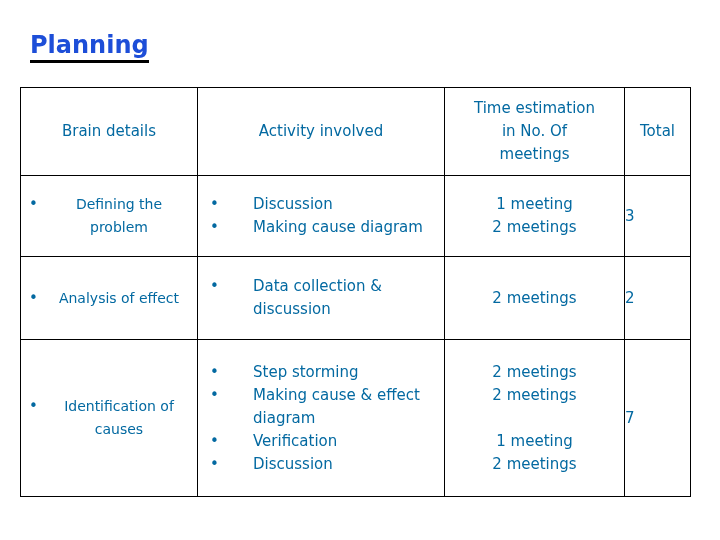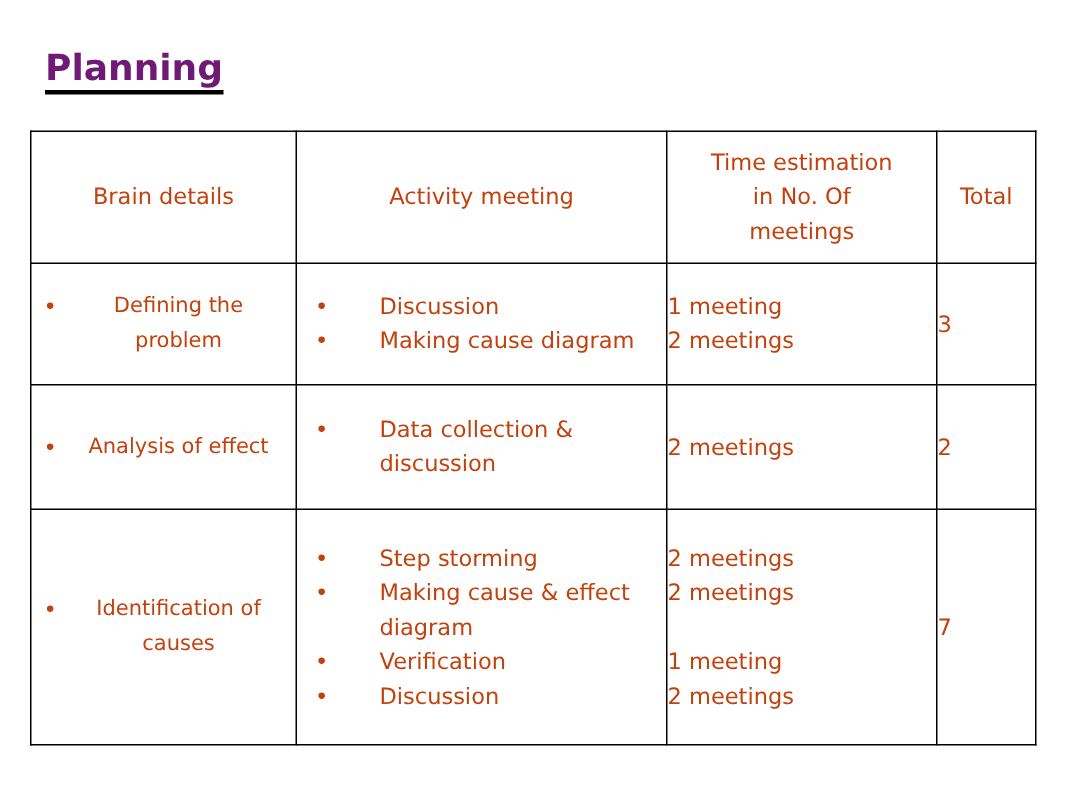"Planning" .slide-title { color: #701a75 -> #1d4ed8 }
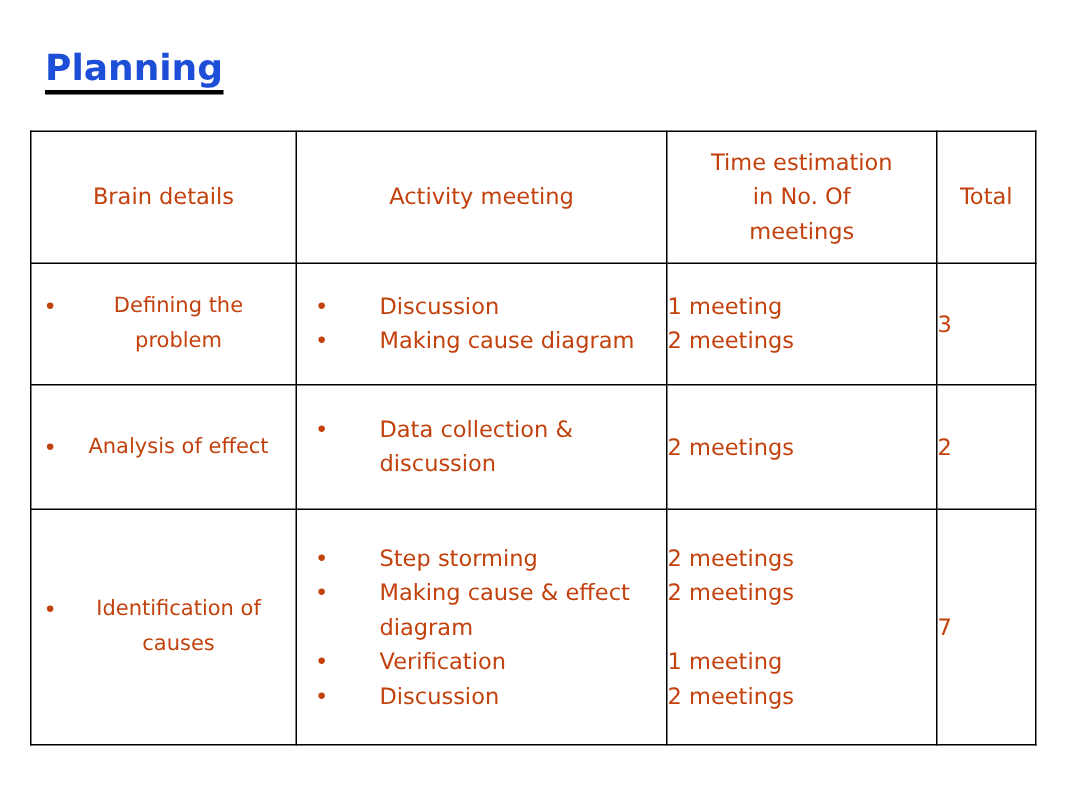"Time estimation" .plan-table td, .plan-table th { color: #c2410c -> #0369a1 }
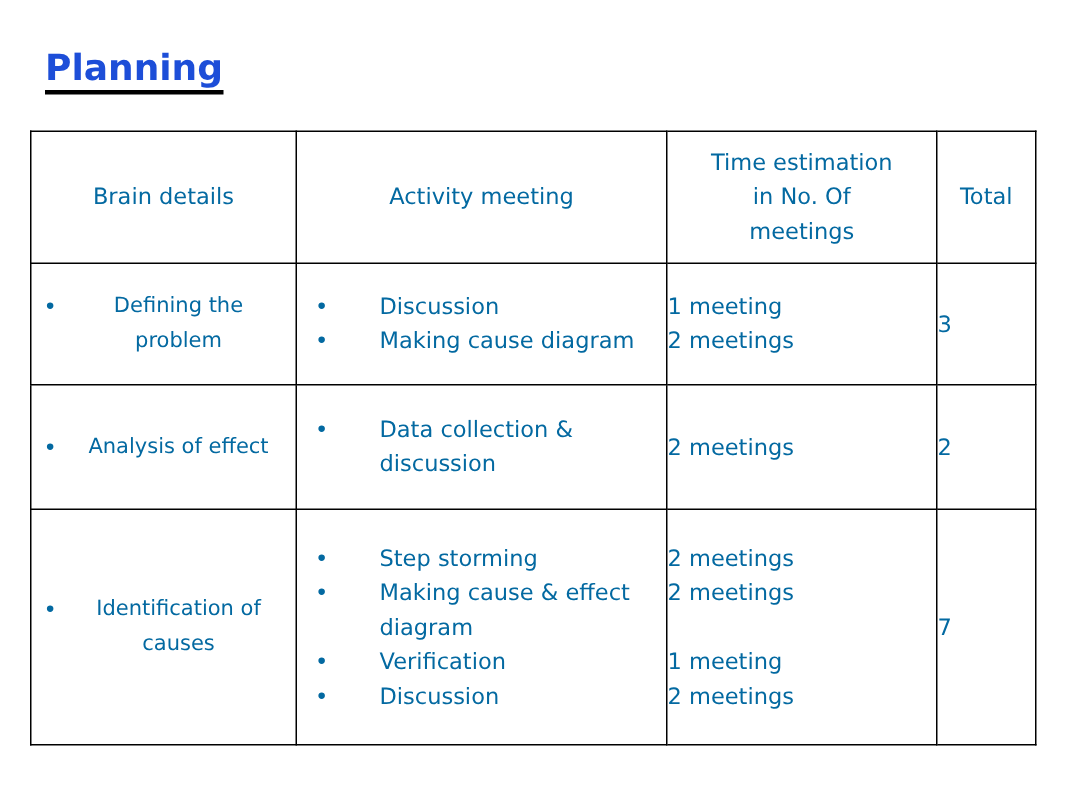"Activity meeting" td.head-cell { text: meeting -> involved }
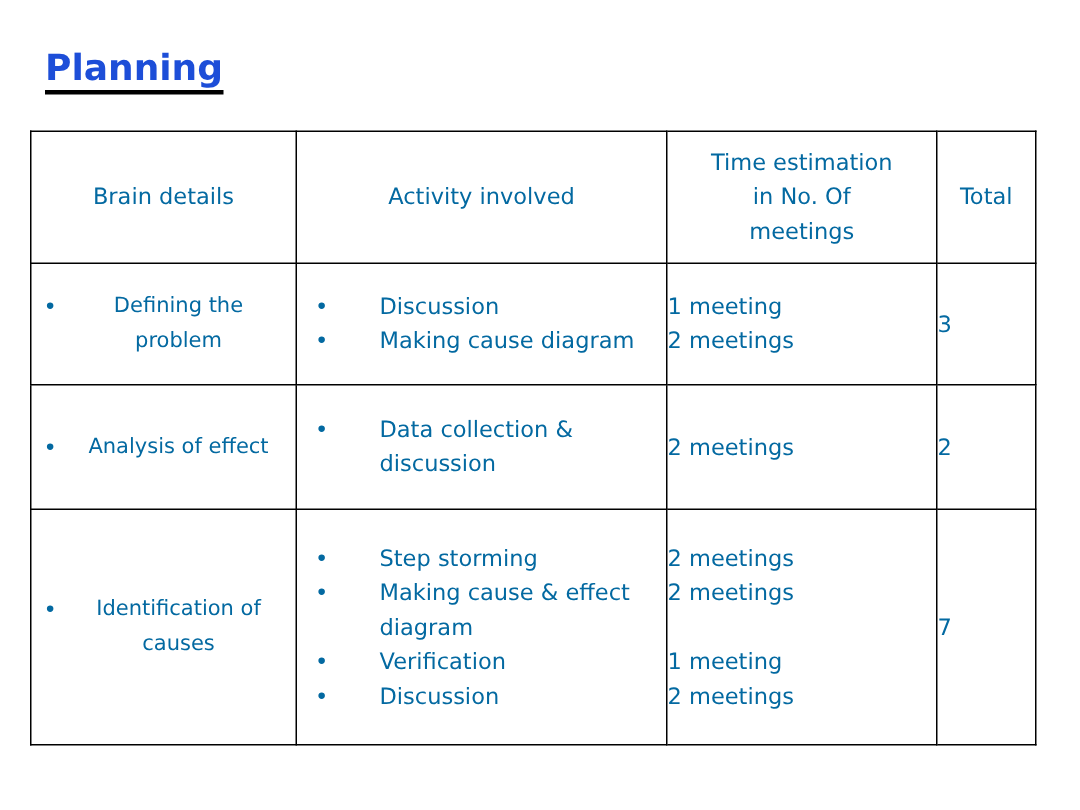"1 meeting" .time-cell { text-align: left -> center }
